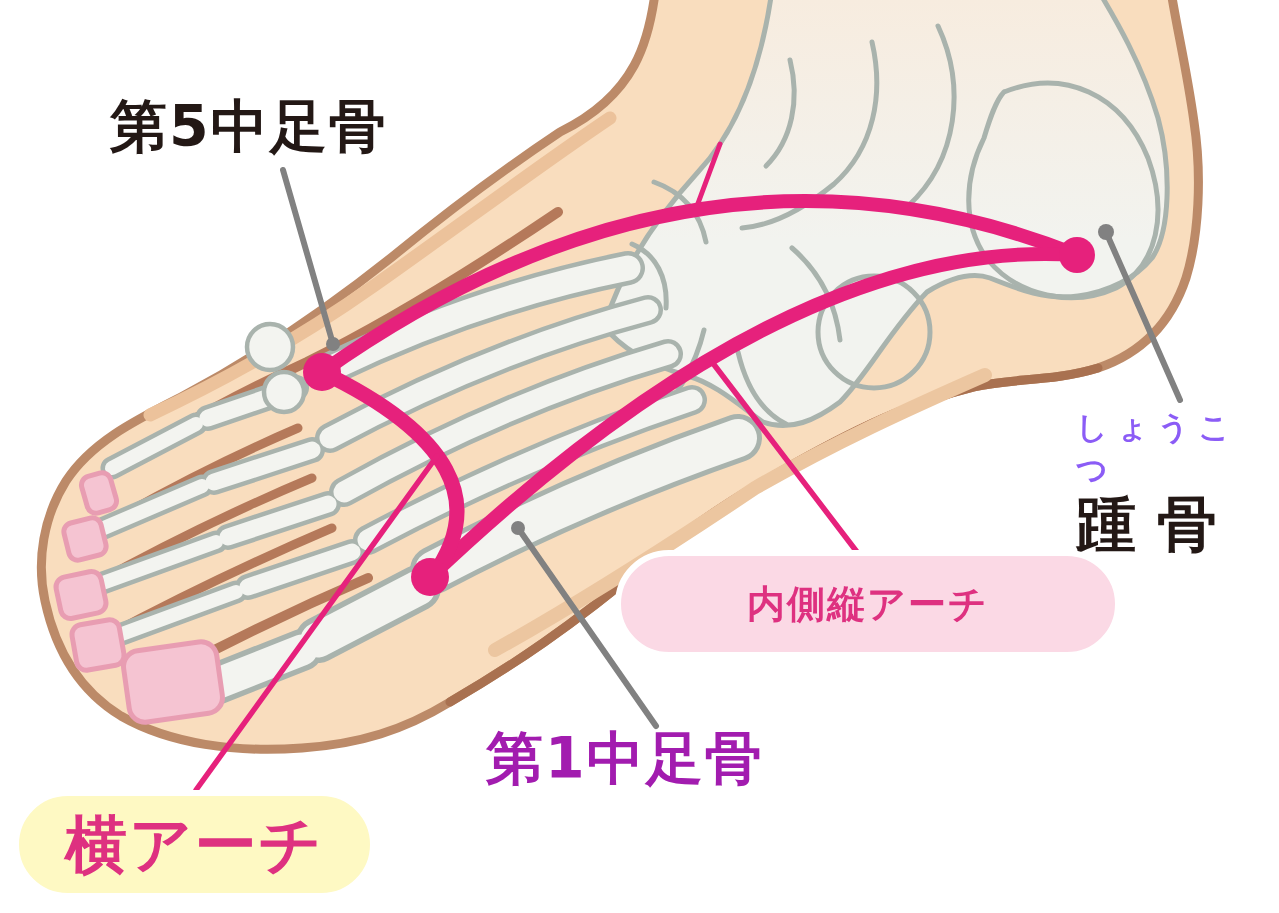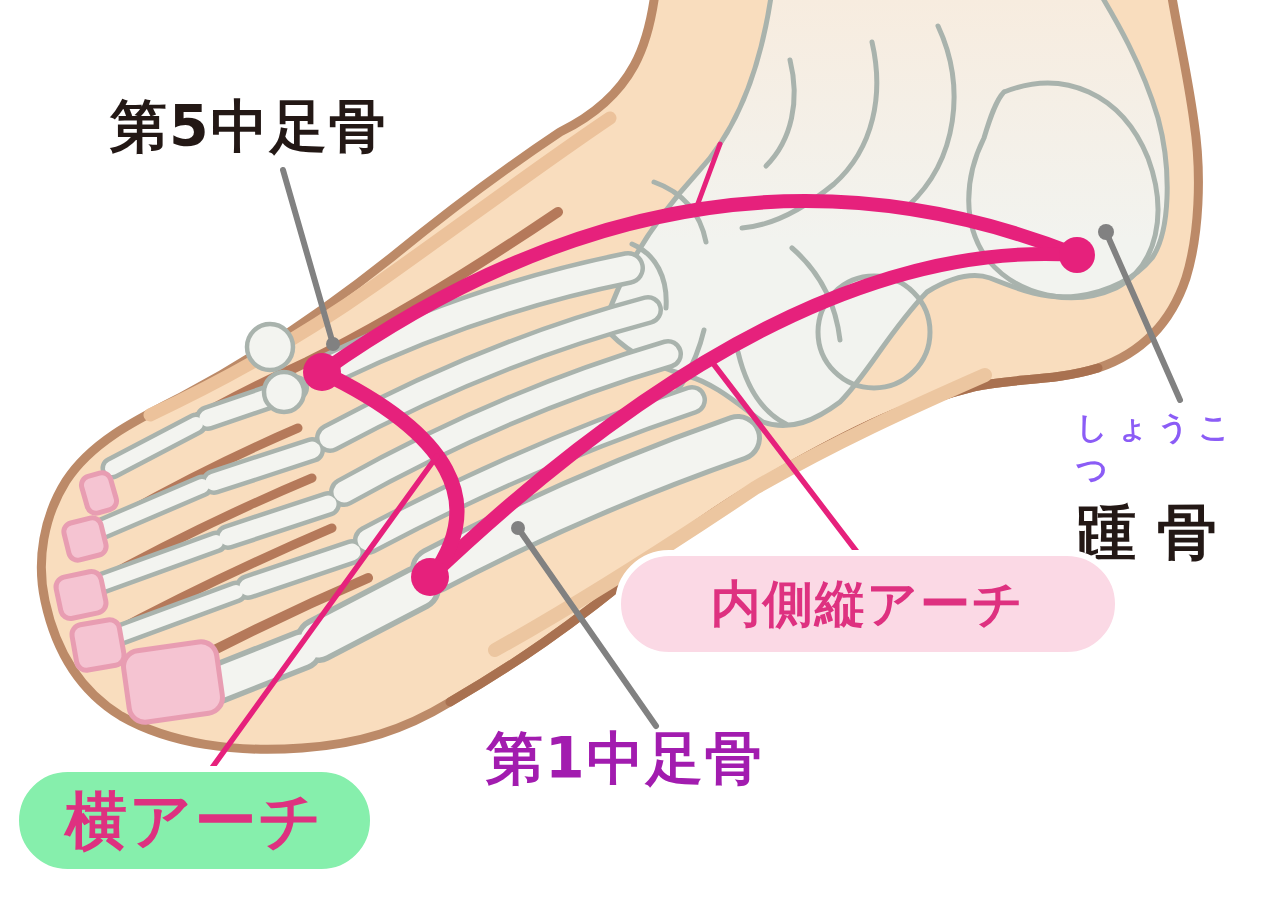"踵 骨" div.lbl { margin-top: 10px -> 2px }
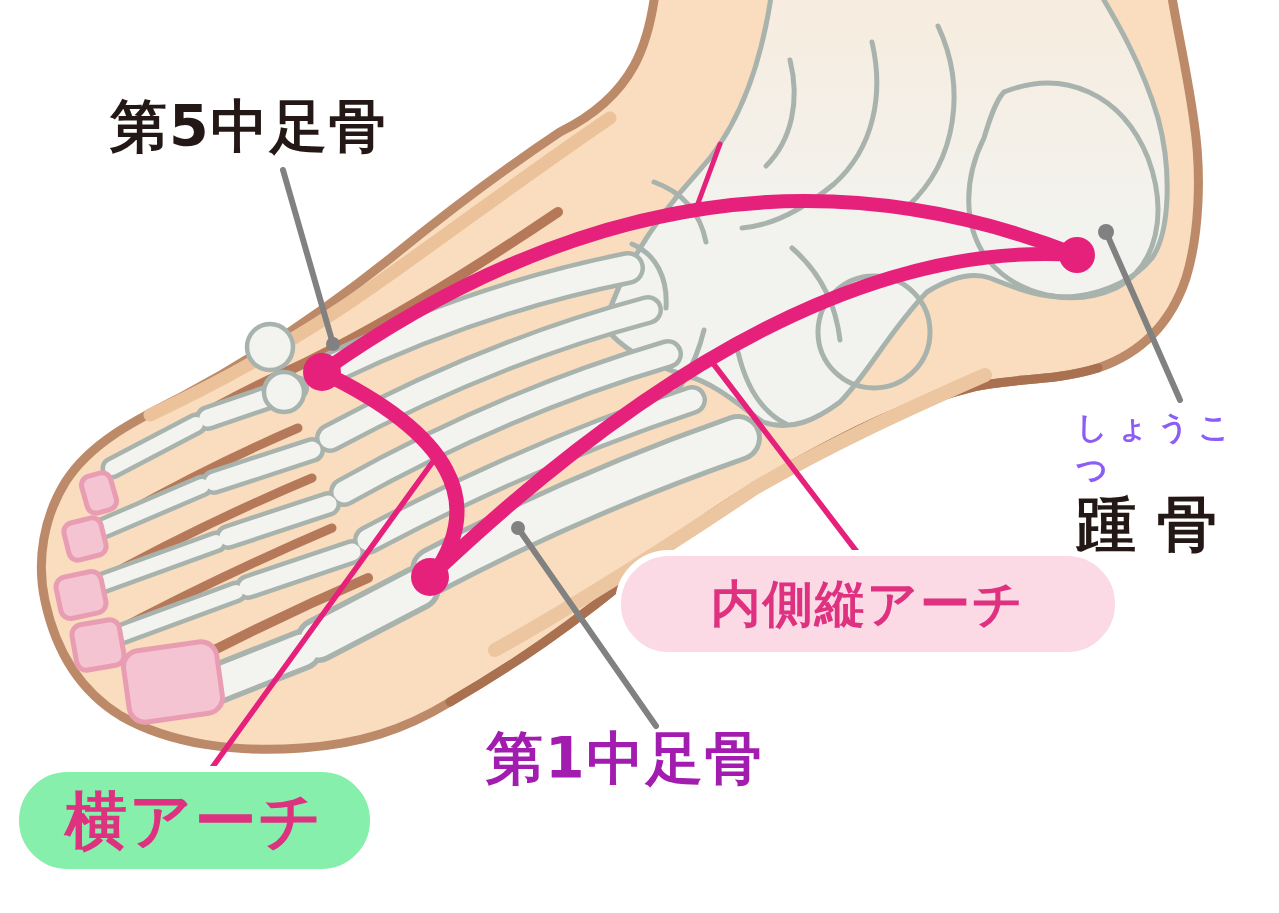"内側縦アーチ" div.pill { font-size: 50px -> 38px }
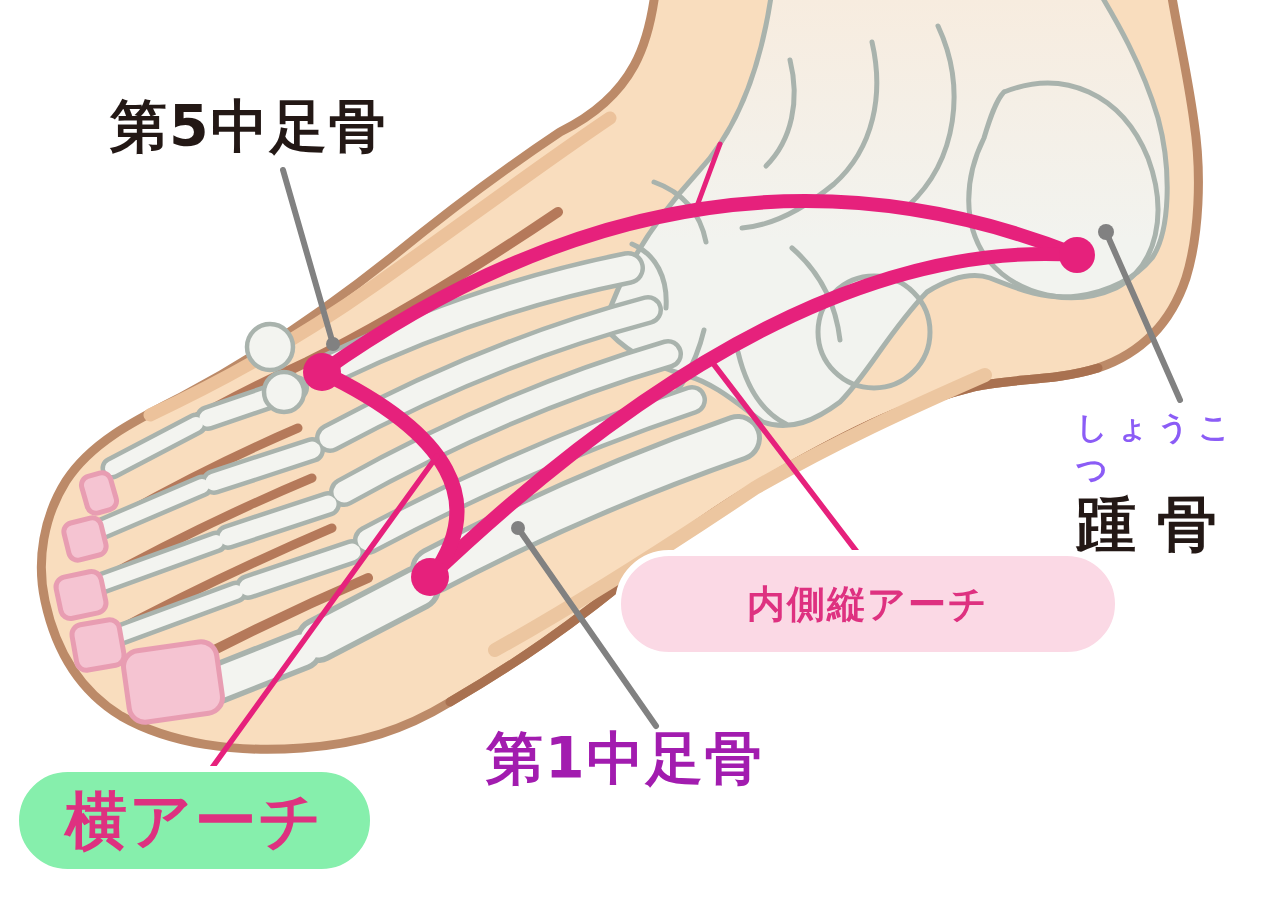"横アーチ" div.pill { background-color: #86efac -> #fef9c3; top: 766px -> 790px }
